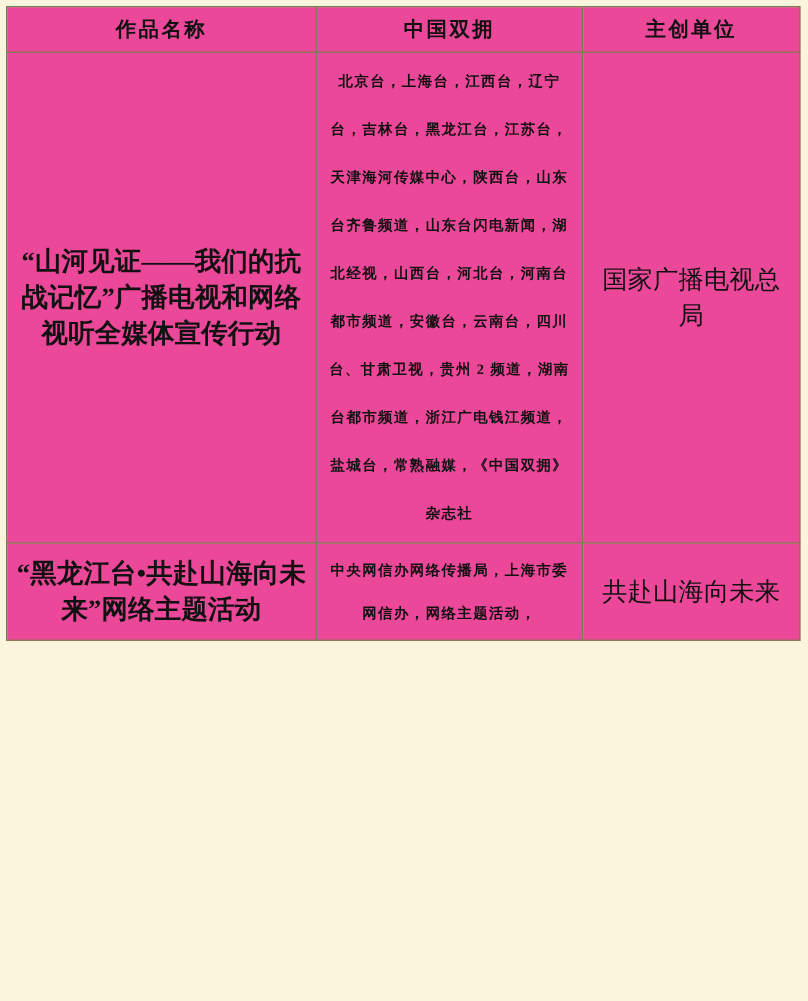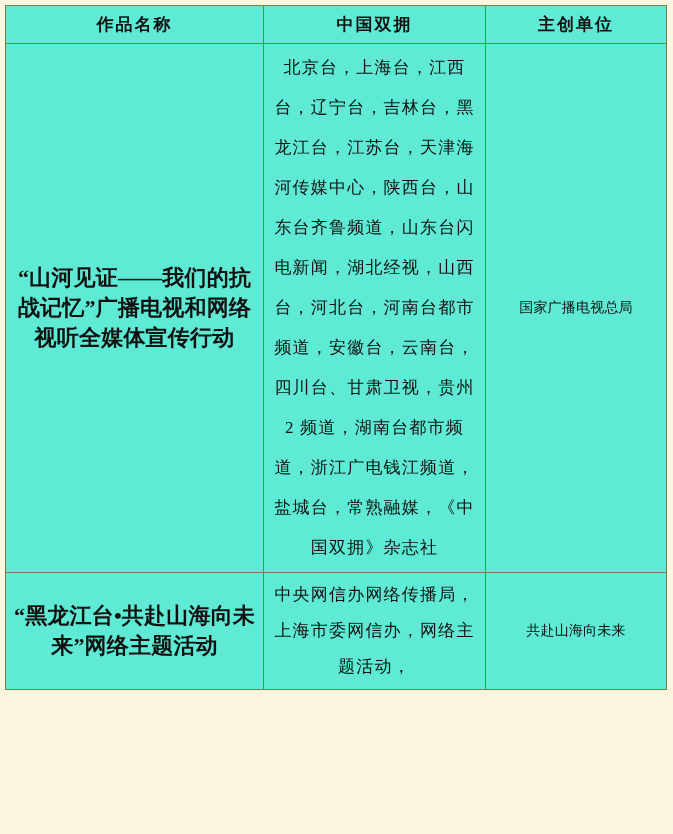"作品名称" table.doc-table th, table.doc-table td { background: #5eead4 -> #ec4899 }
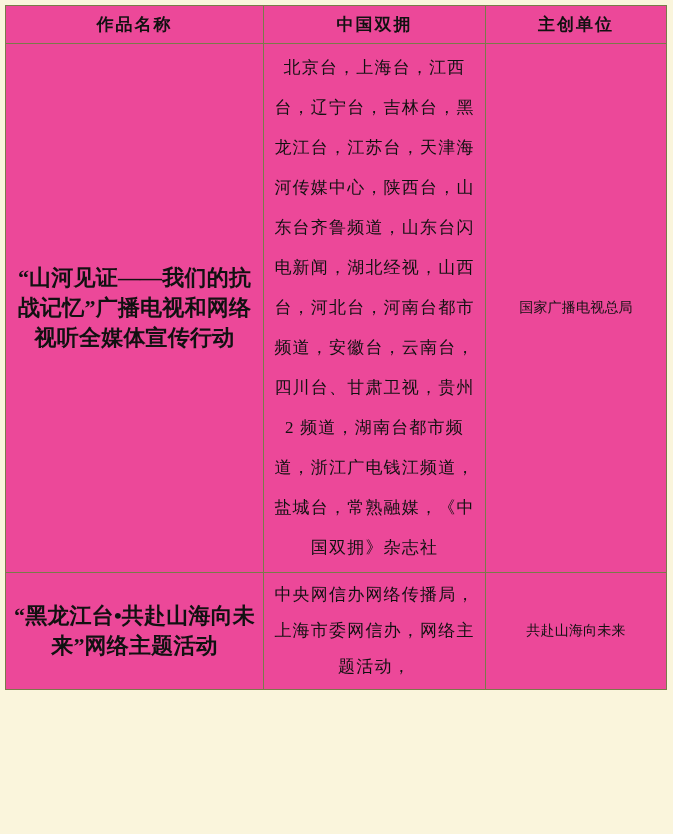"北京台，上海台，江西台，辽宁台，吉林台，黑龙江台，江苏台，天津海河传媒中心，陕西" td.units { font-size: 17px -> 12px; font-weight: none -> bold }
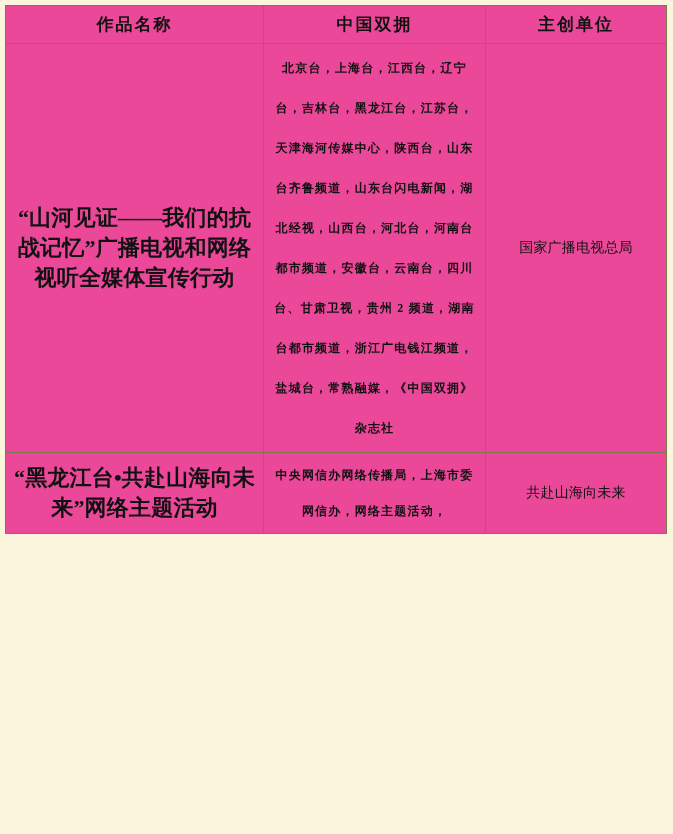"国家广播电视总局" td.submitter { font-size: 14px -> 21px }
